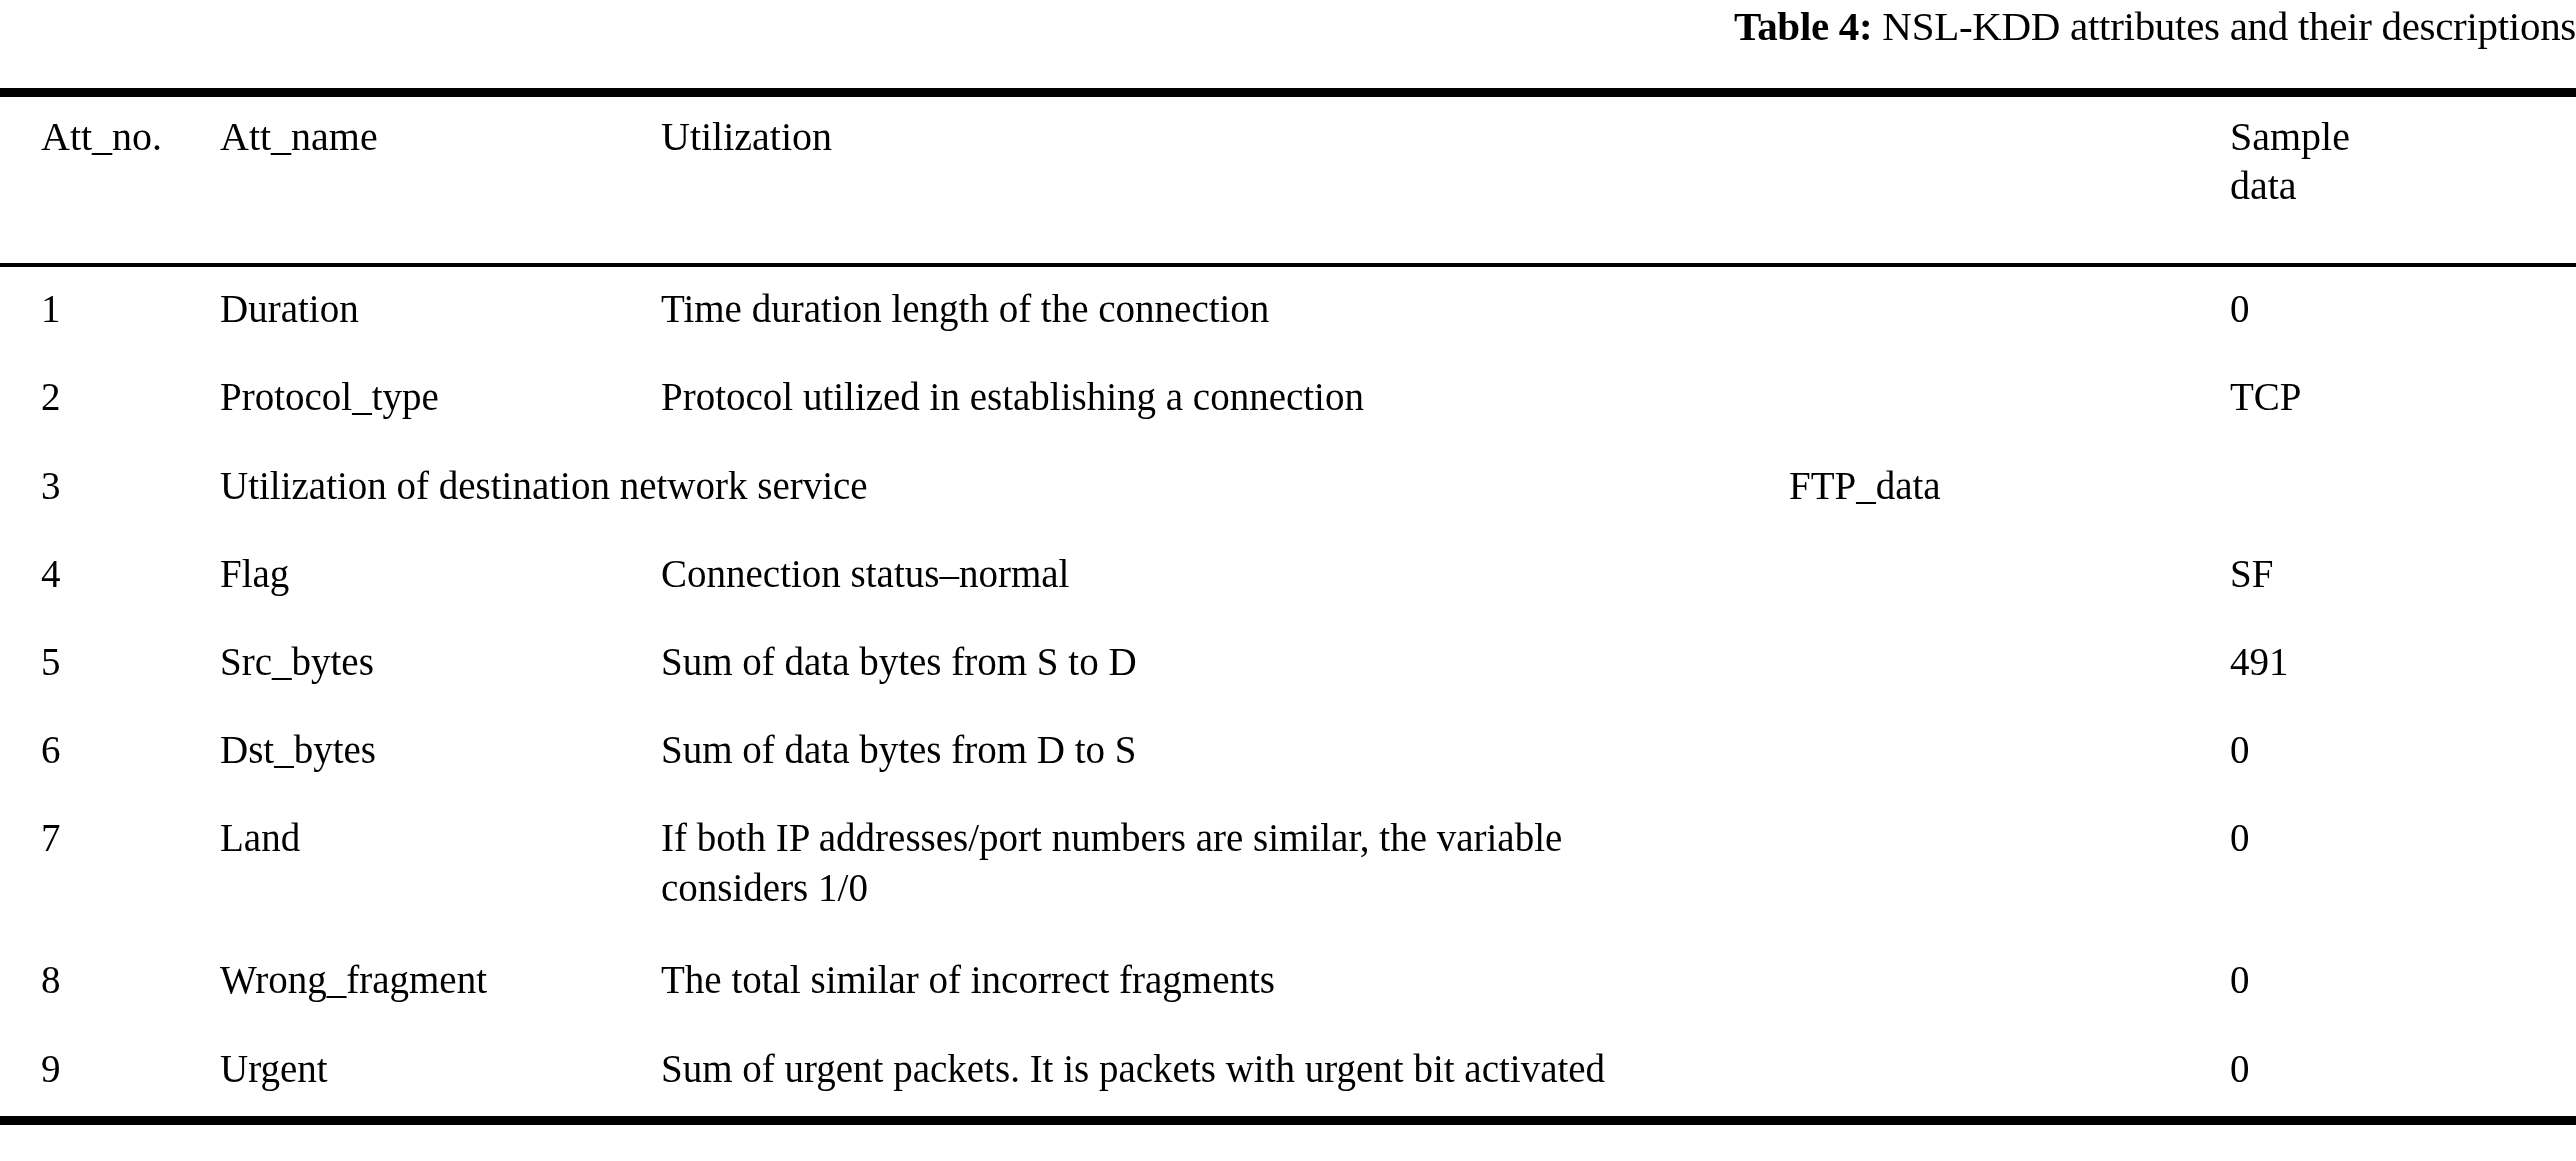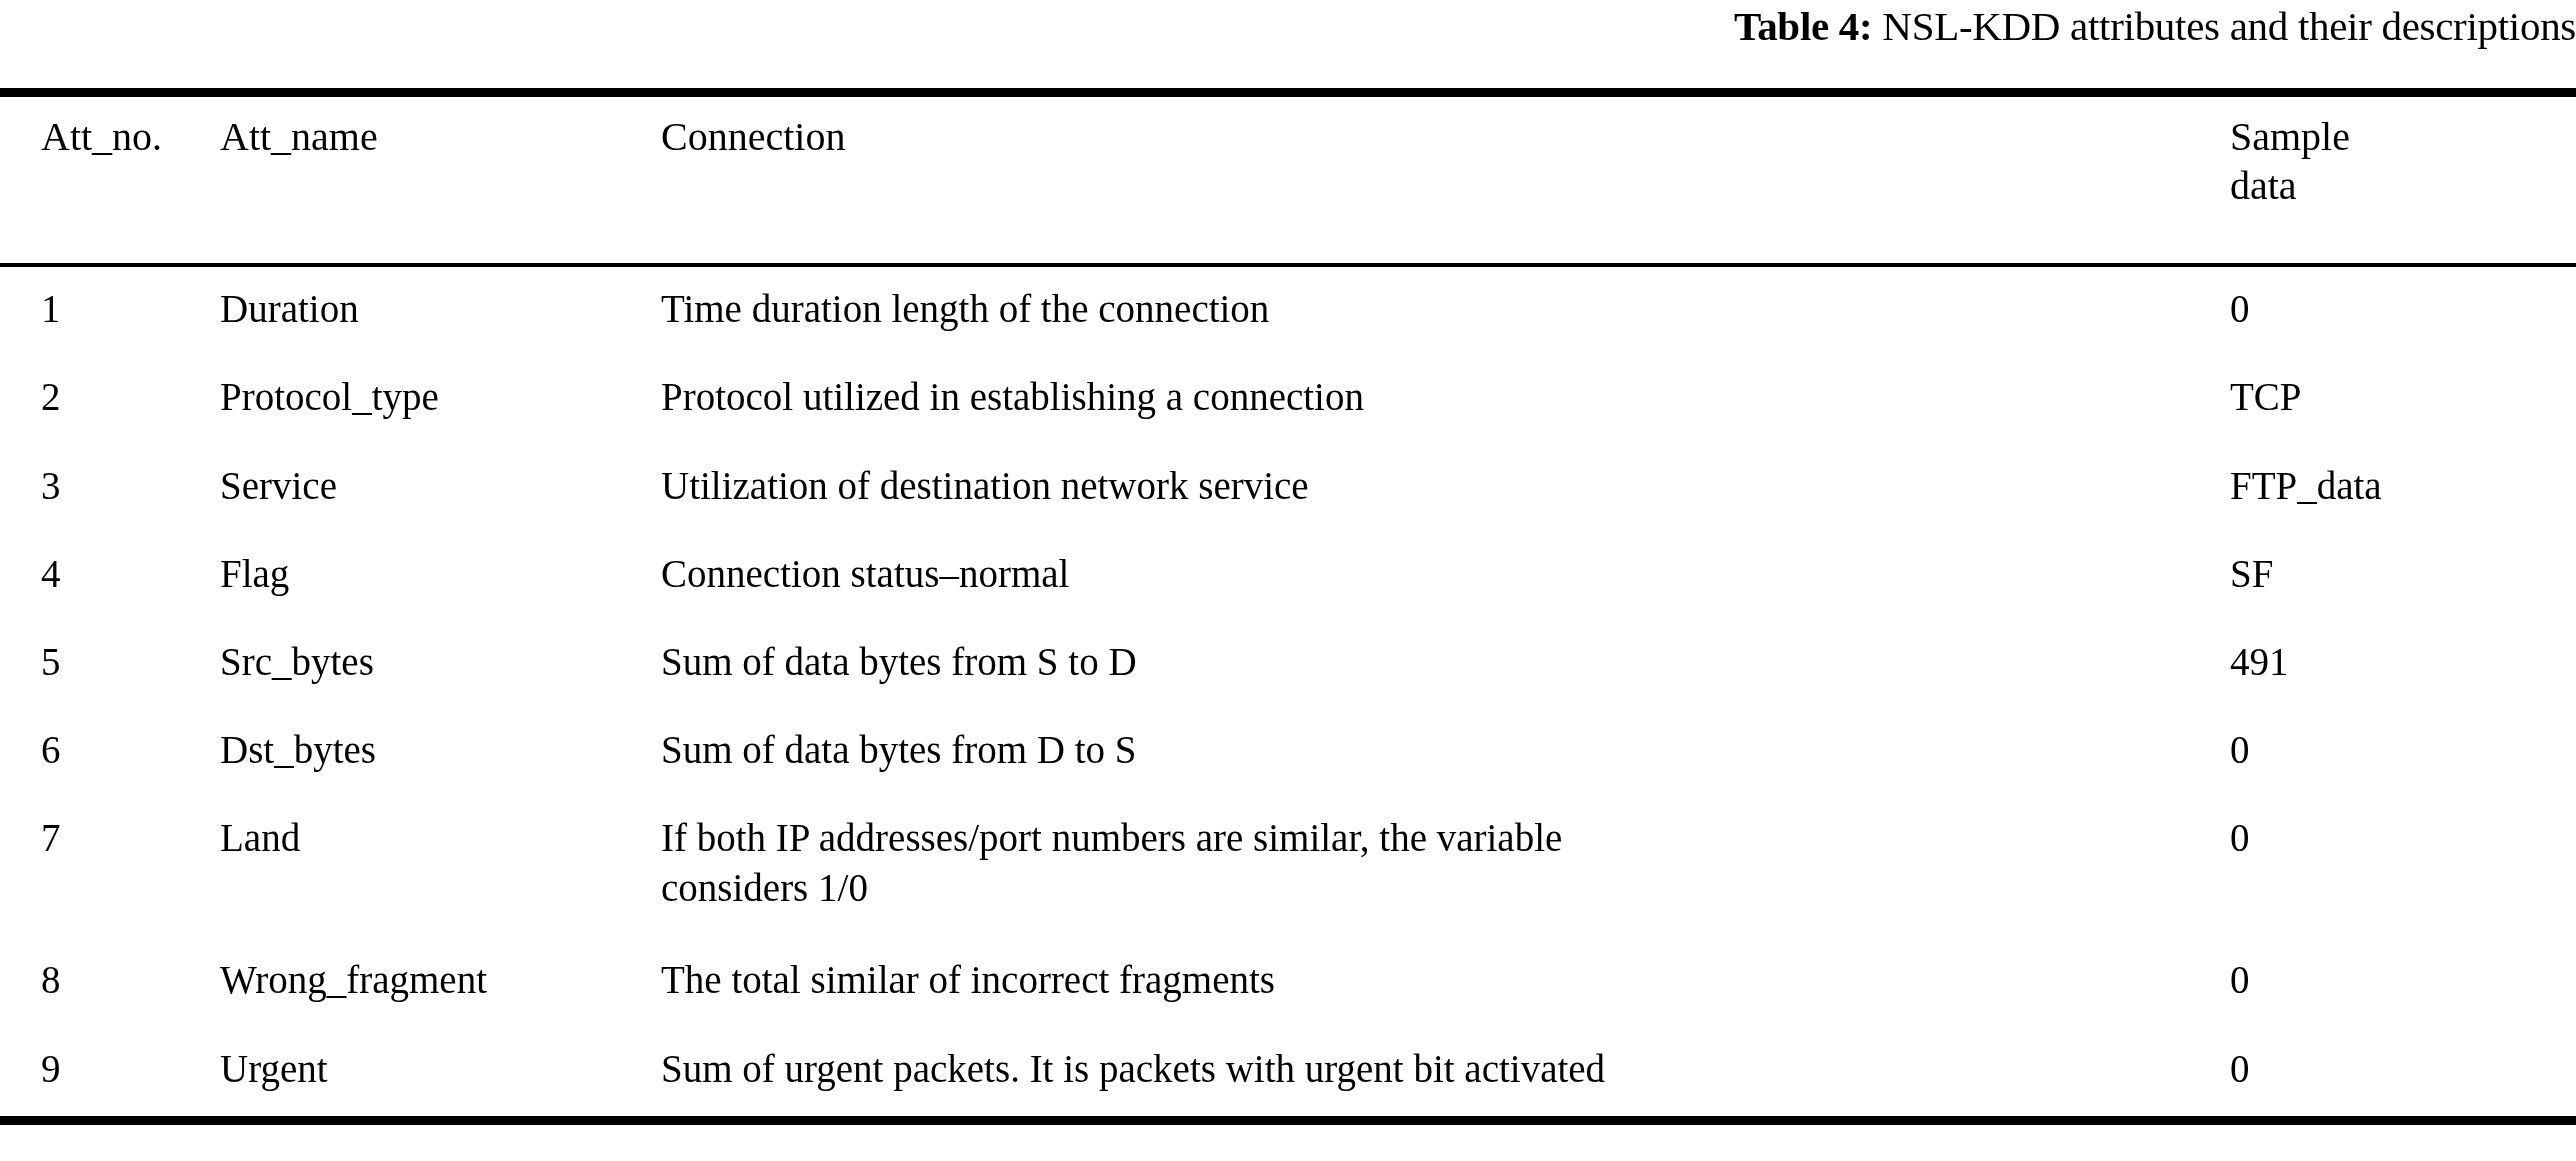"Connection" div.c-exp { text: Connection -> Utilization }
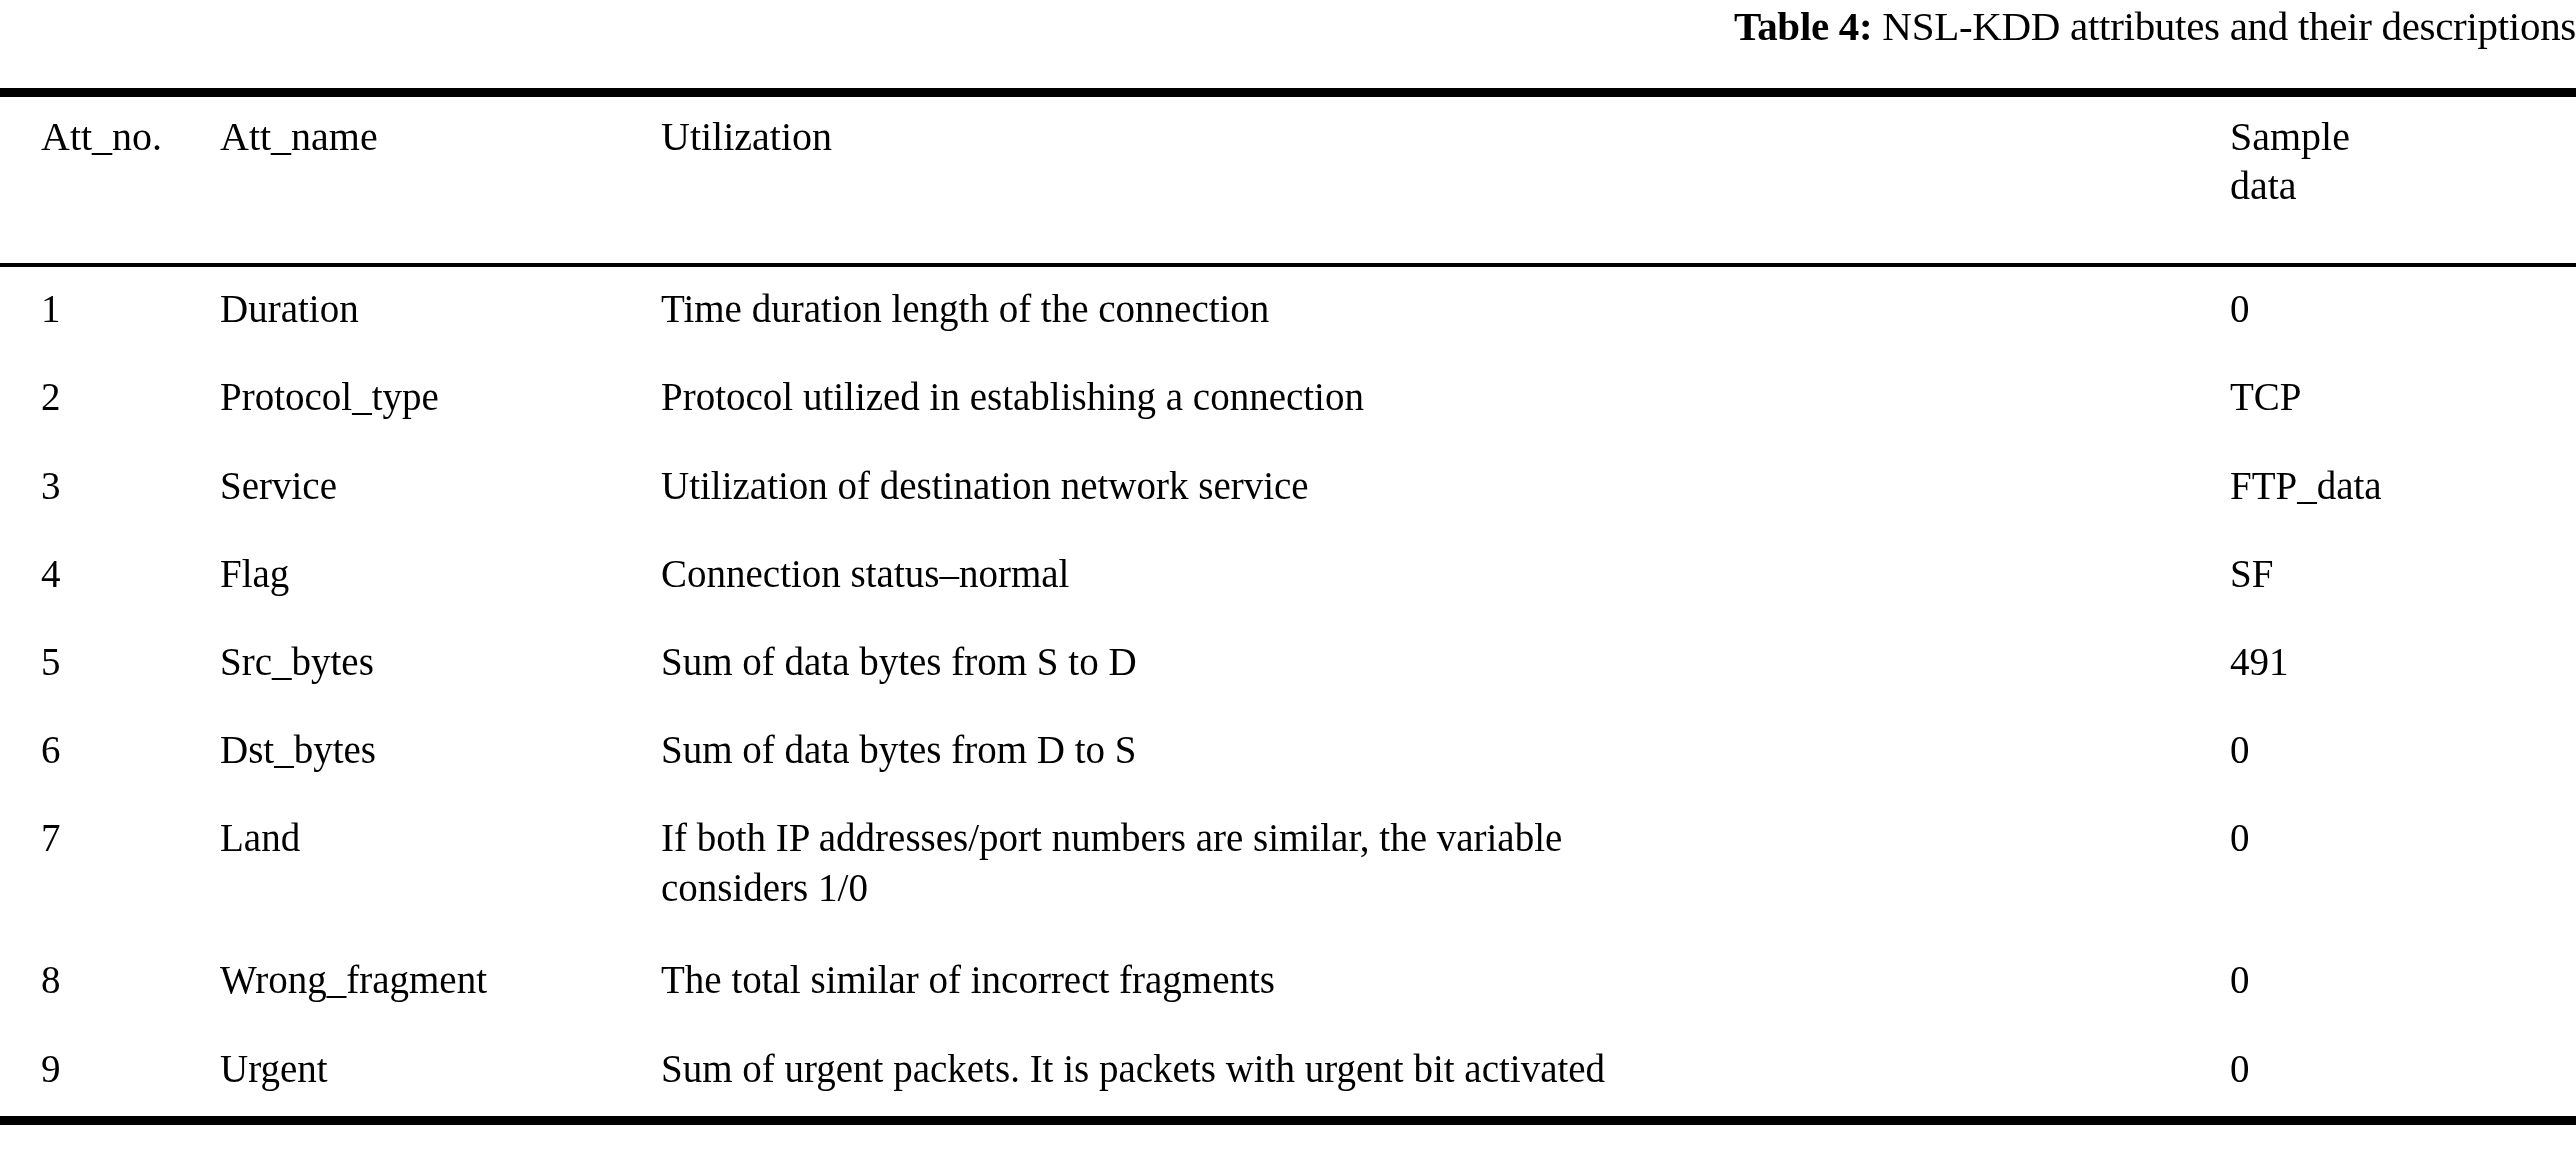"Service" div.c-name { html: <div>Service</div> -> none }
